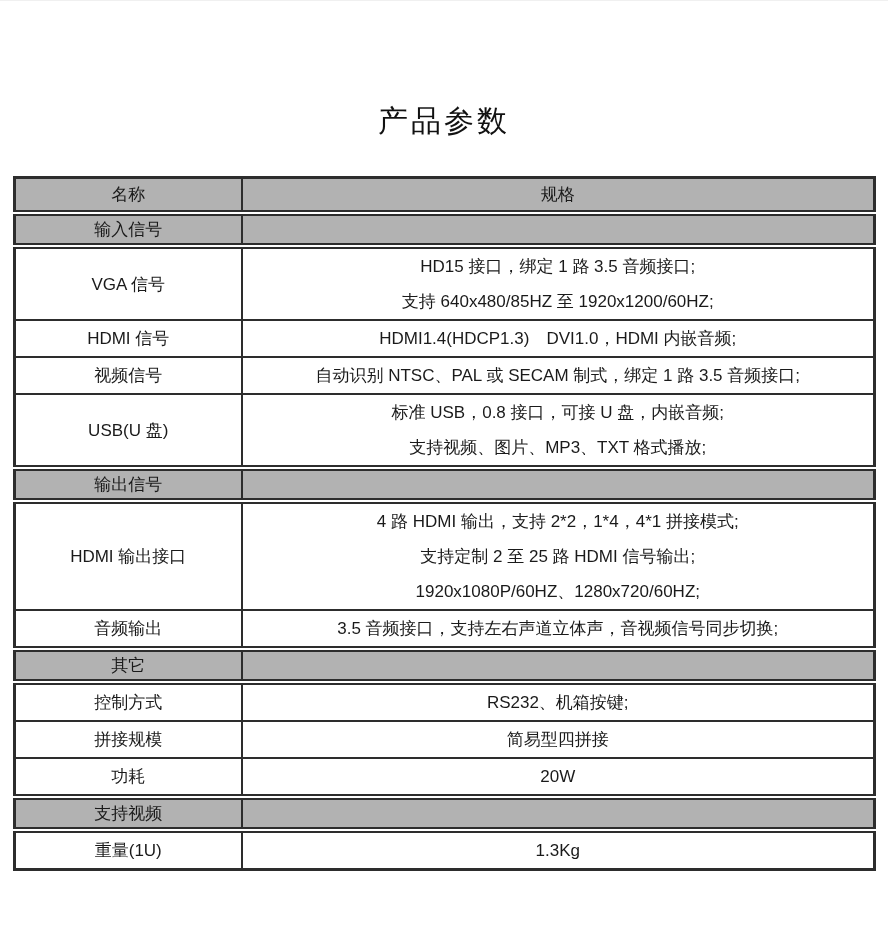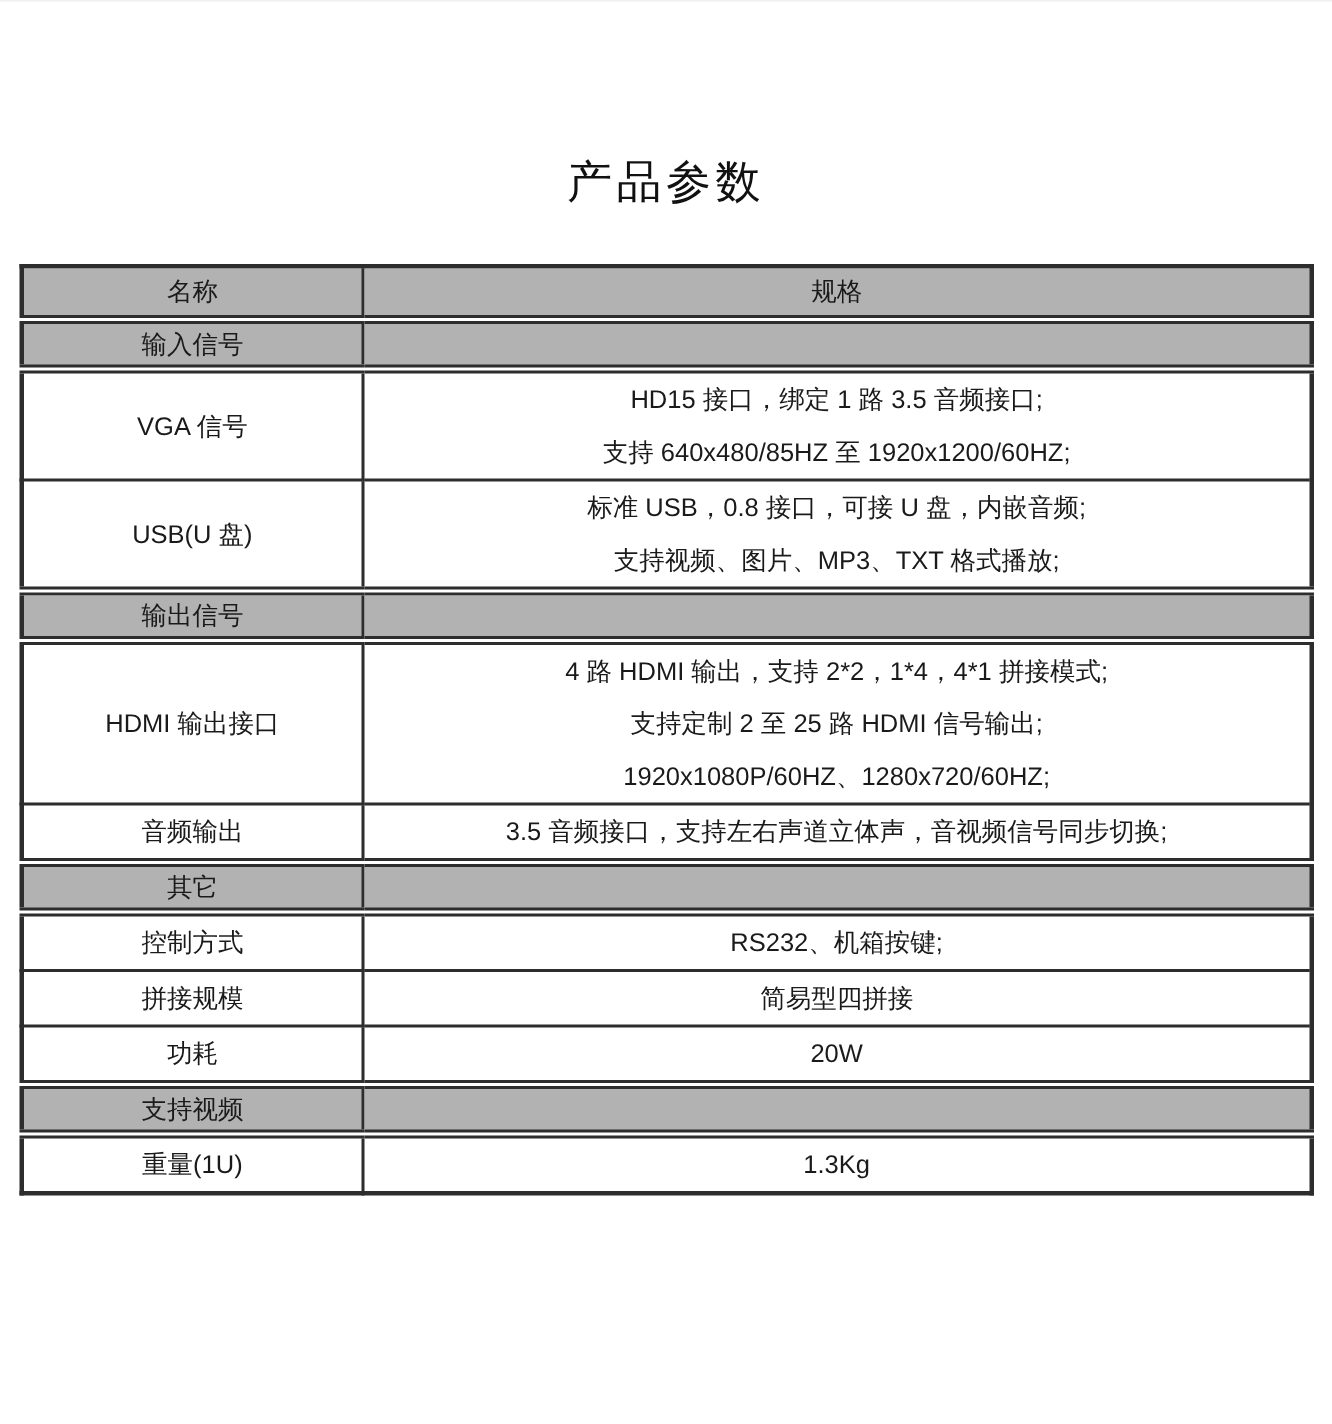"HDMI 信号" tr.data { html: none -> <tr> <td>HDMI 信号</td> <td> <div>HDMI1.4(HDCP1.3) DVI1.0，HDMI 内嵌音频;</div> </td> </tr> }
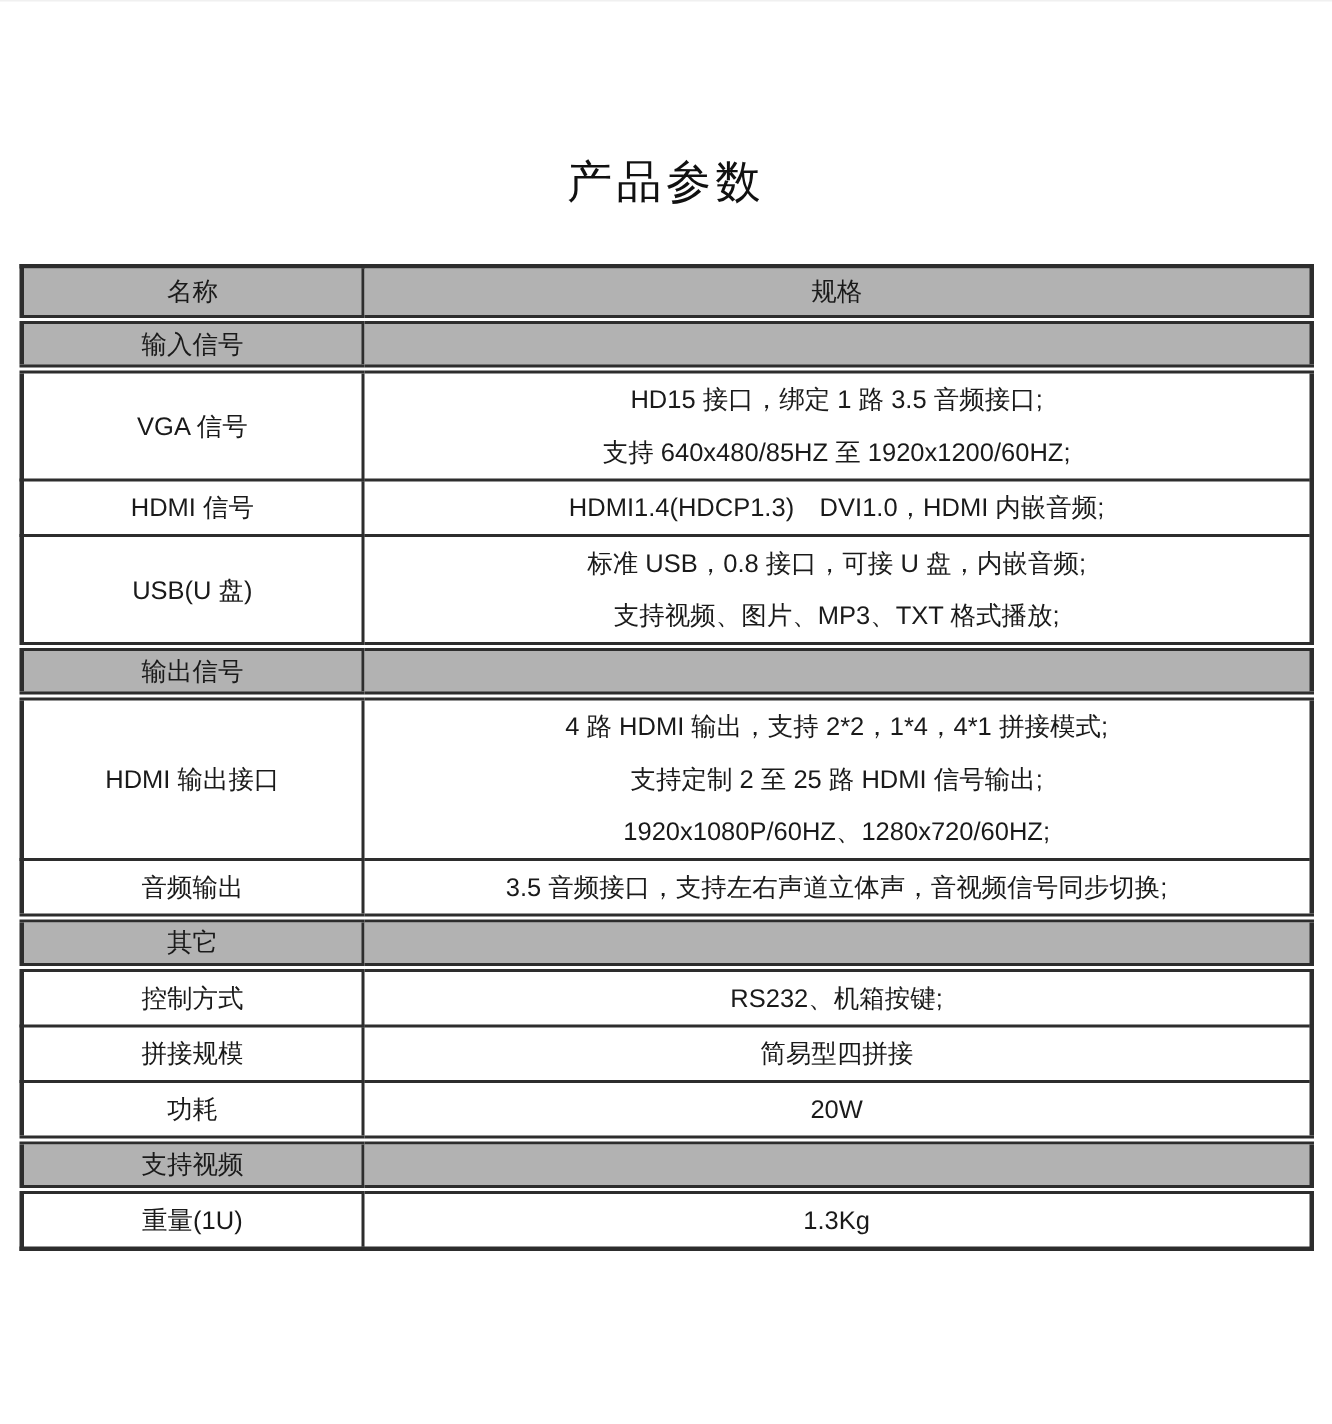"视频信号" tr.data { html: none -> <tr> <td>视频信号</td> <td> <div>自动识别 NTSC、PAL 或 SECAM 制式，绑定 1 路 3.5 音频接口;</div> </td> </tr> }
